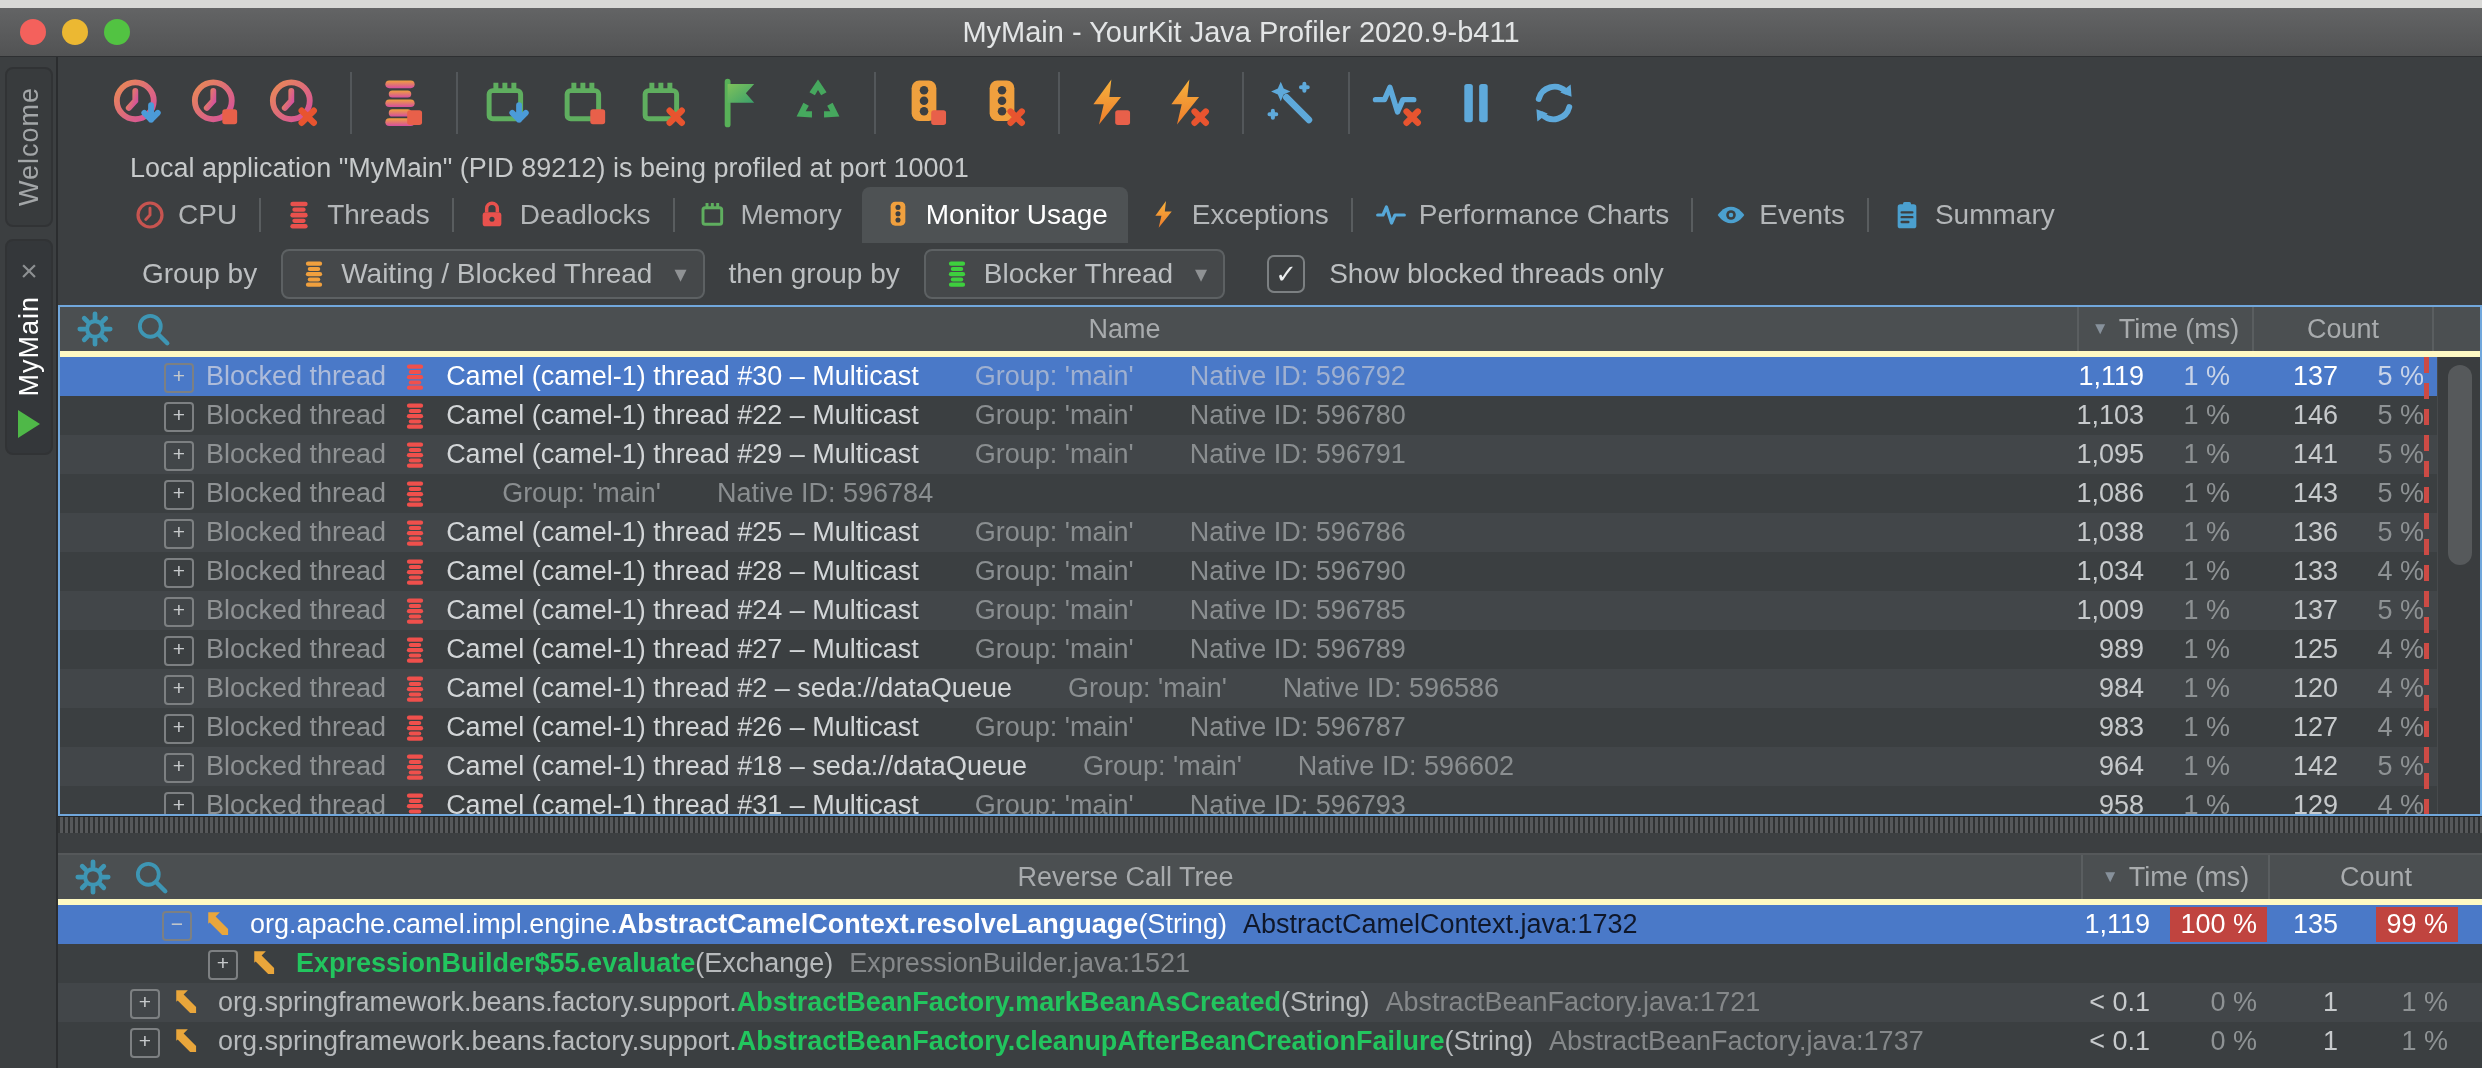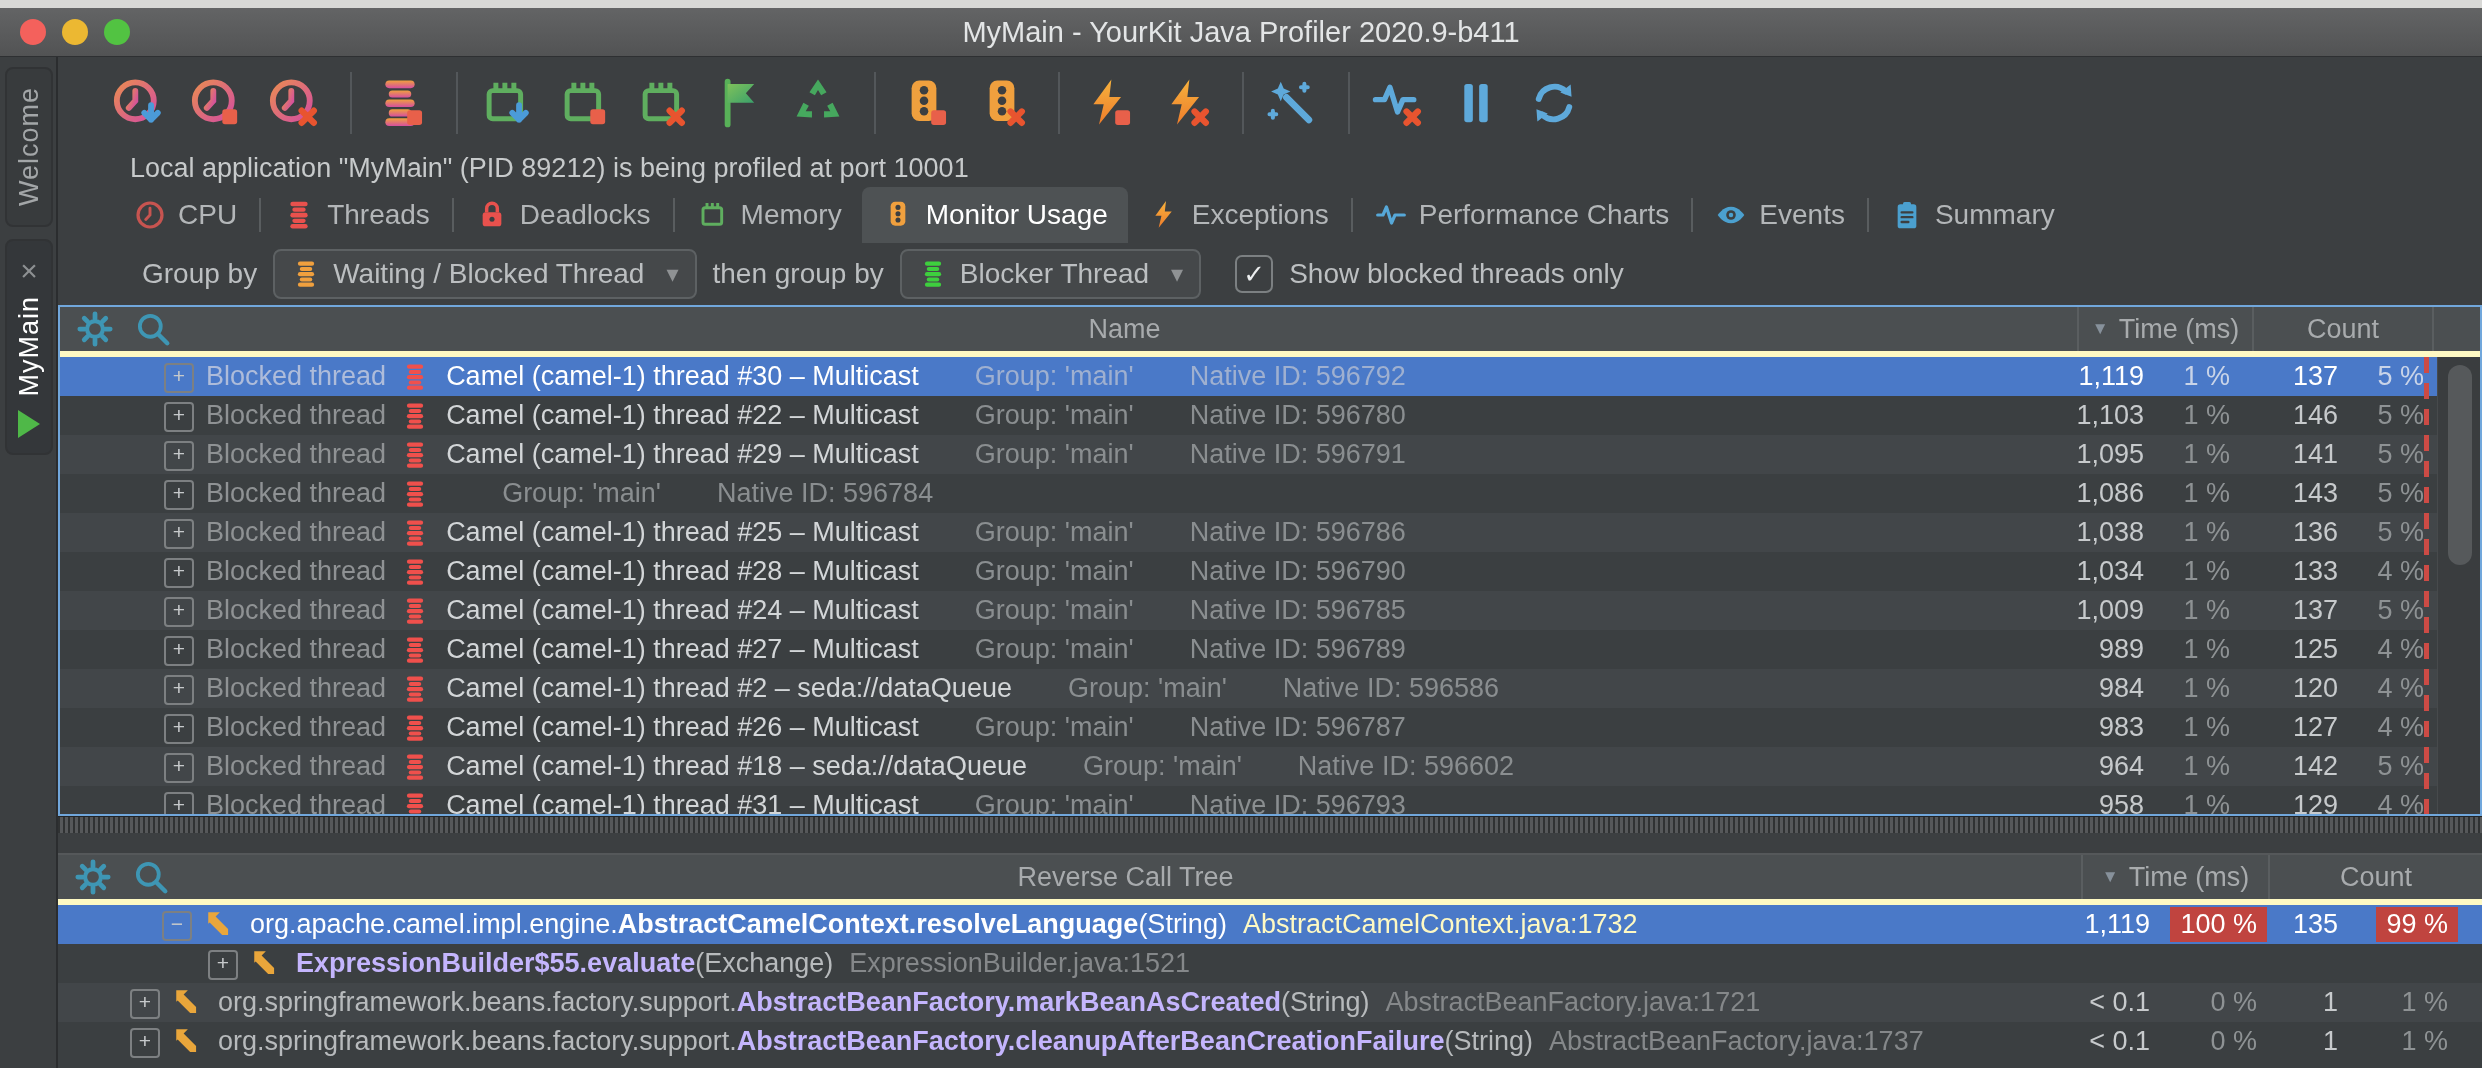"Group by" .filterbar { gap: 16px -> 24px }
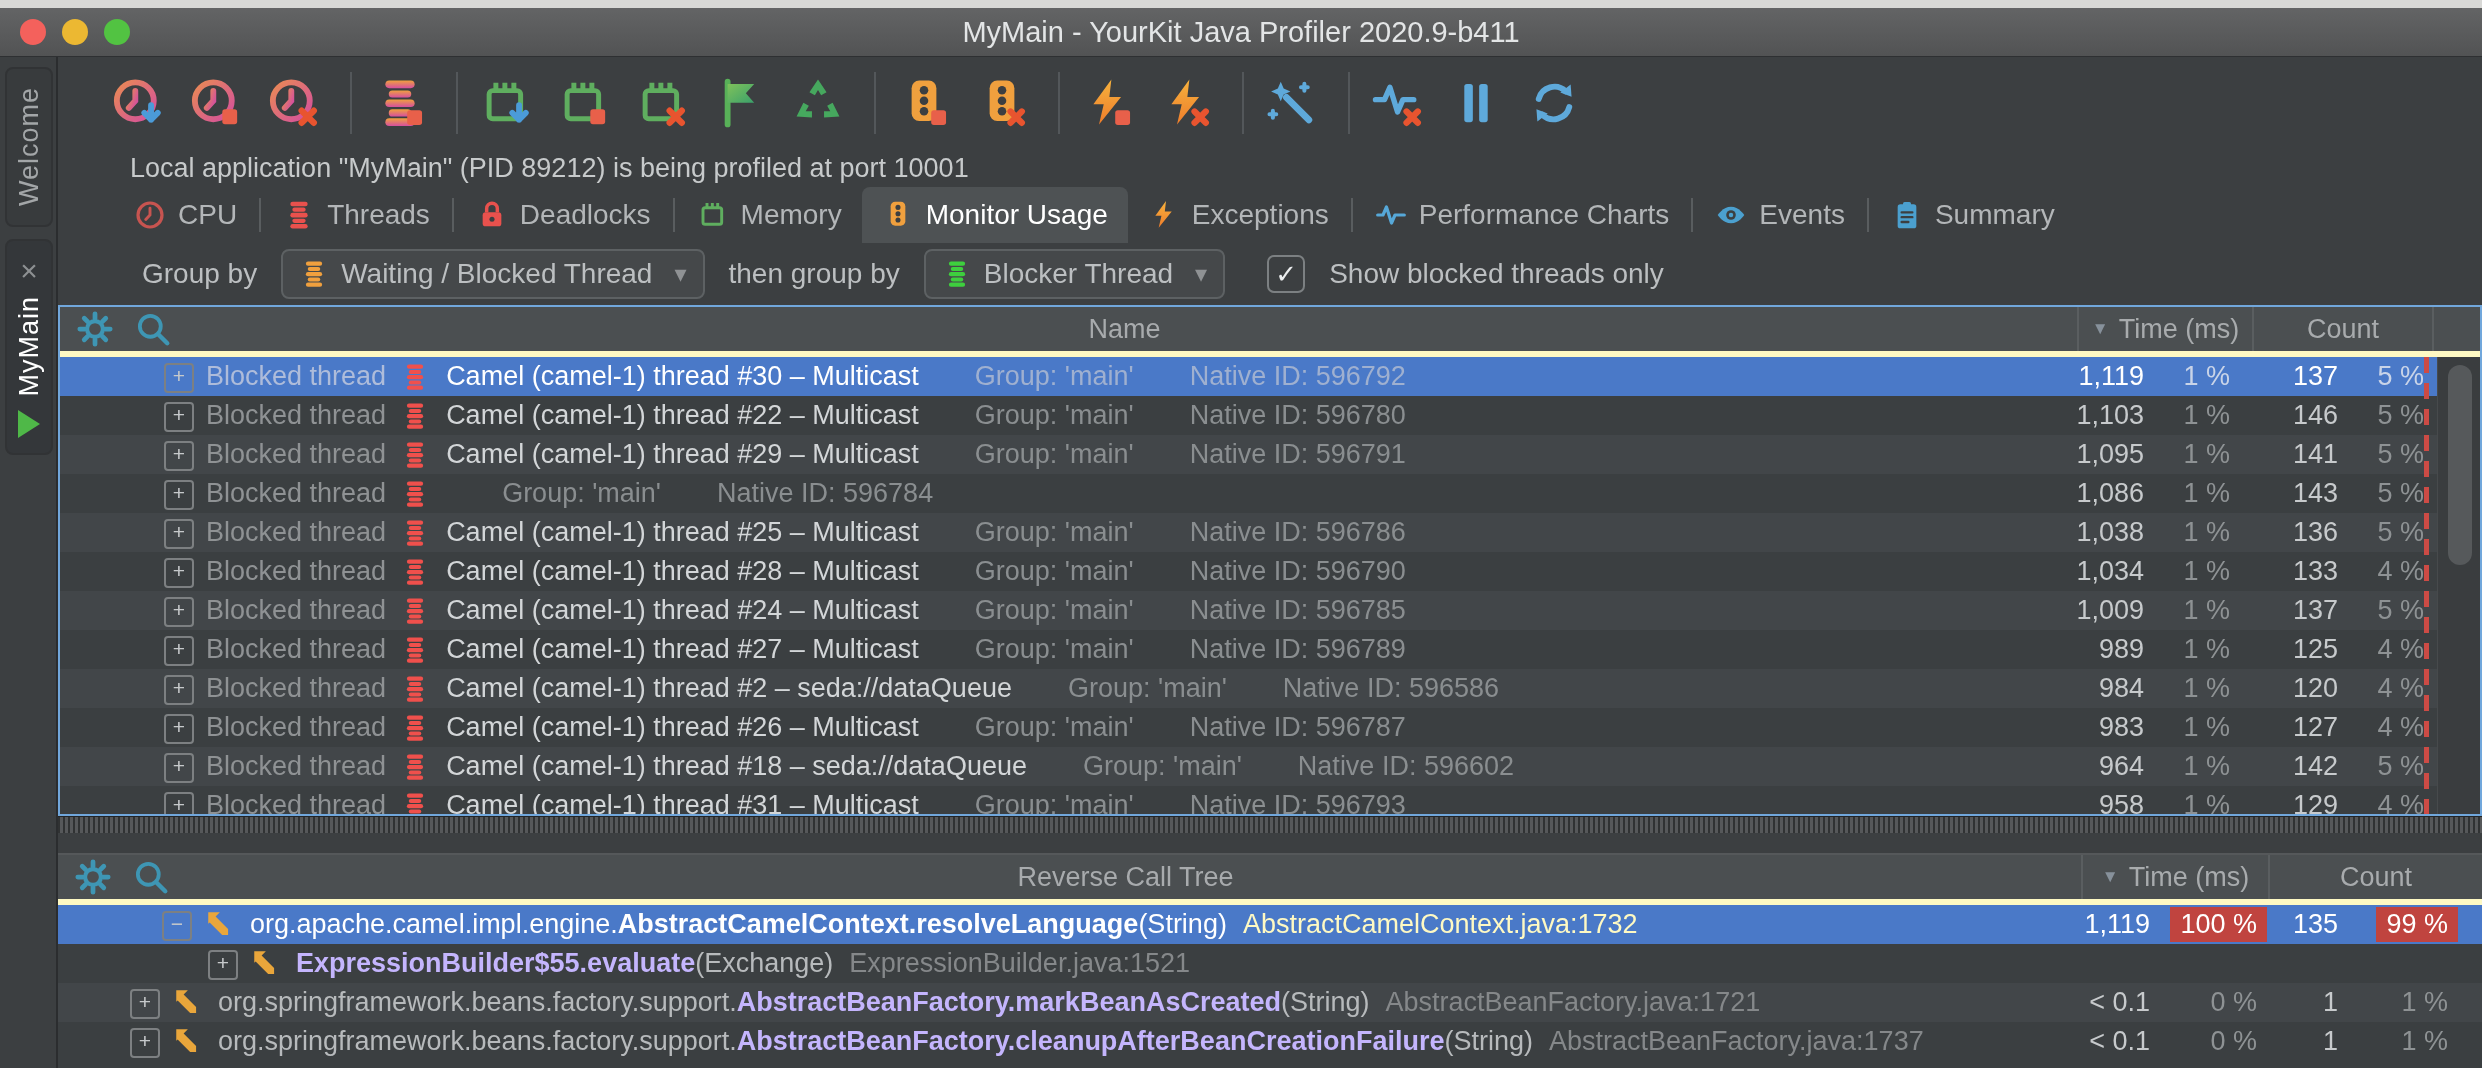"AbstractCamelContext.java:1732" .trow.selected .m-loc { color: #fef9c3 -> #0f172a }
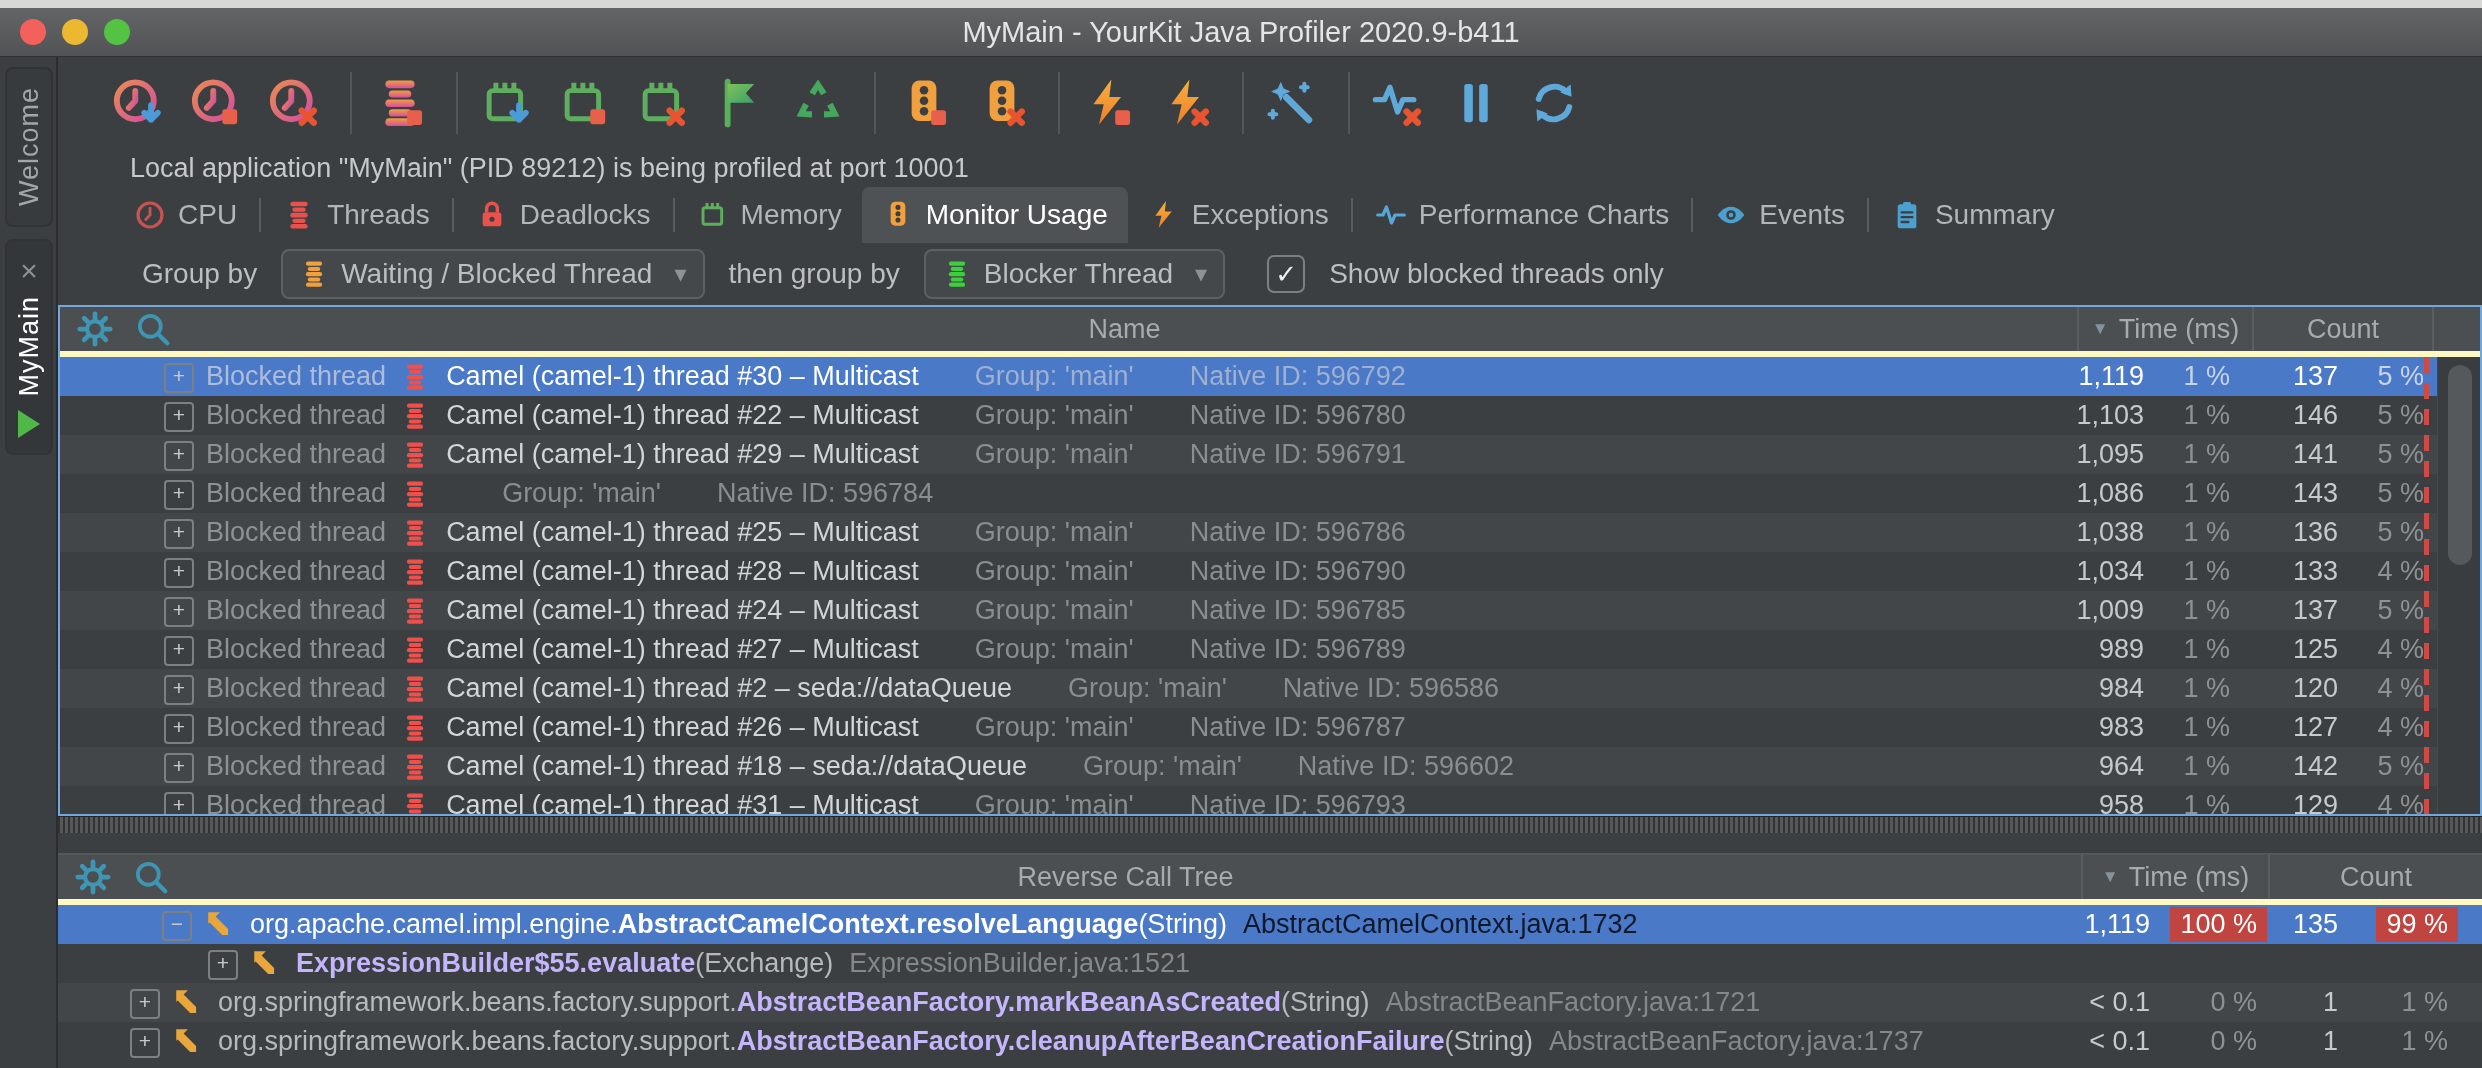"ExpressionBuilder$55.evaluate" .m-bold { color: #c4b5fd -> #22c55e }
